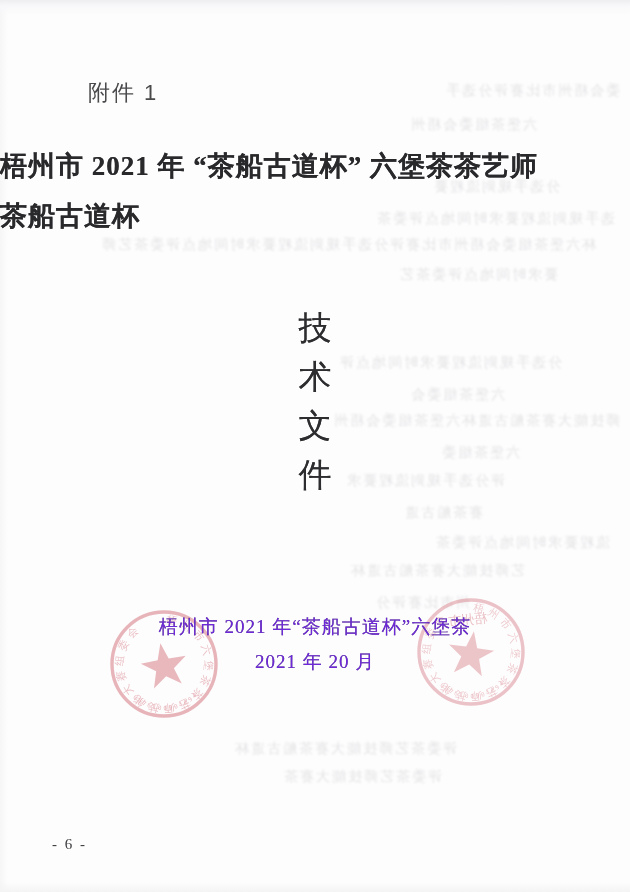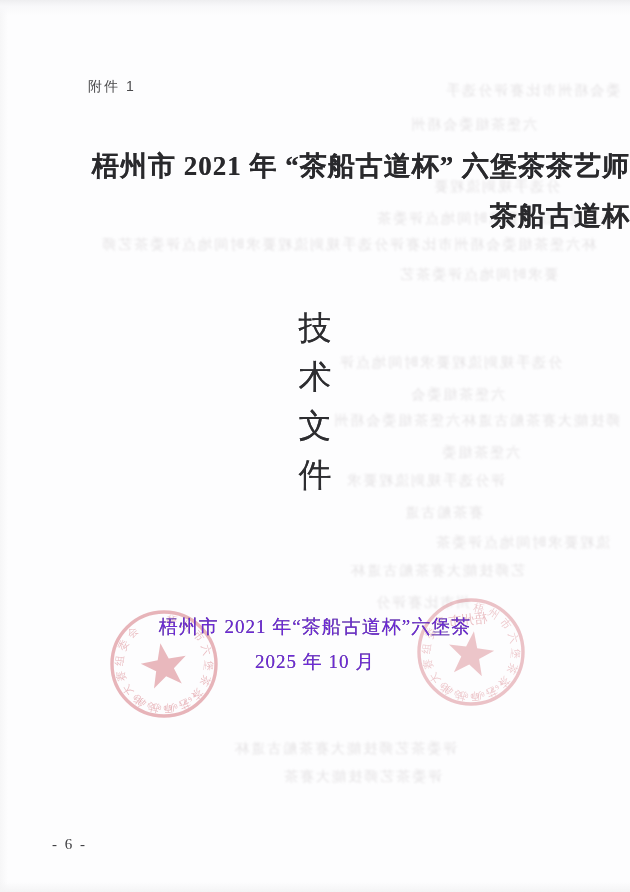"附件 1" .attachment { font-size: 14px -> 22px }
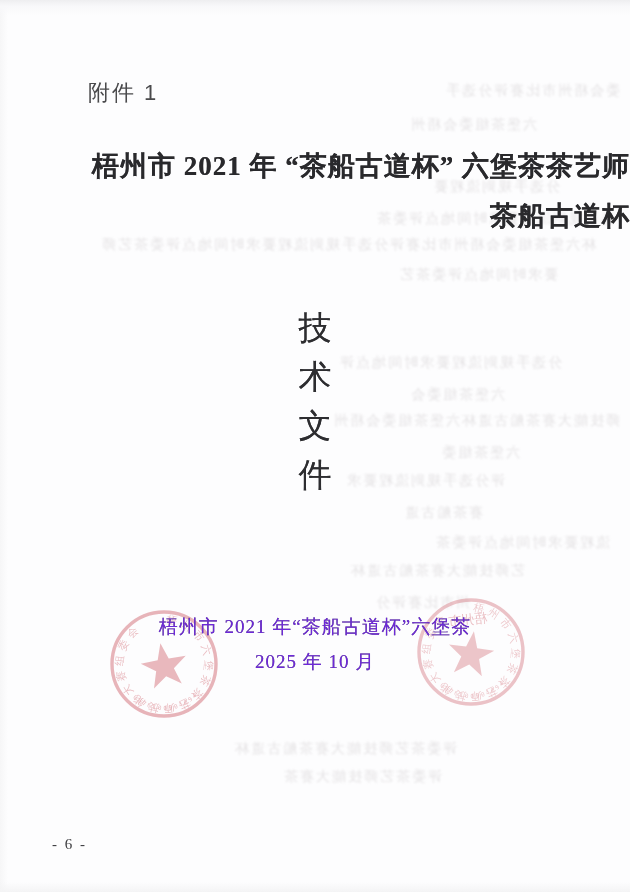"梧州市 2021 年 “茶船古道杯” 六堡茶茶艺师" .title-line { text-align: right -> left }
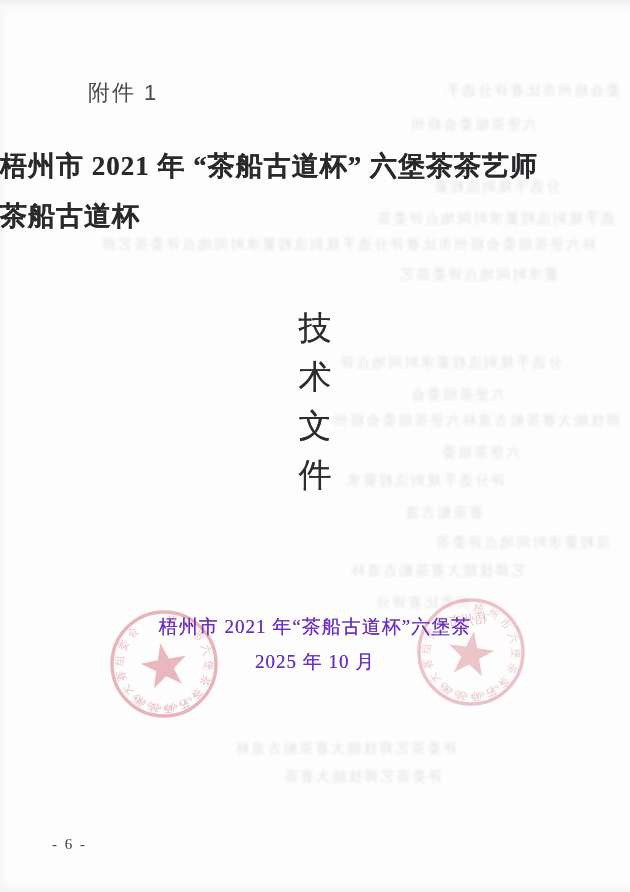"2025 年 10 月" div { text: 2025 年 10 -> 2021 年 20 }
